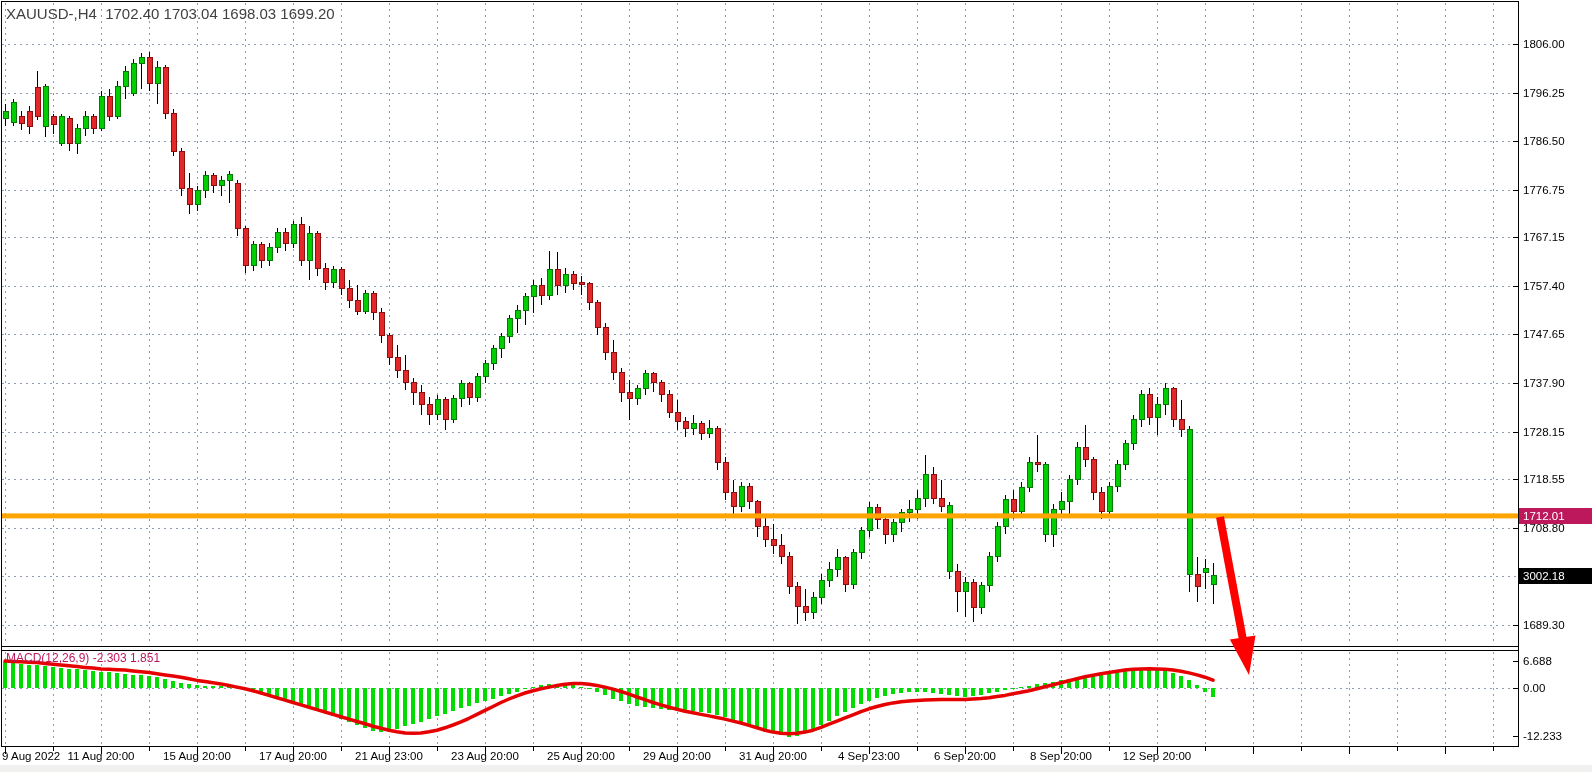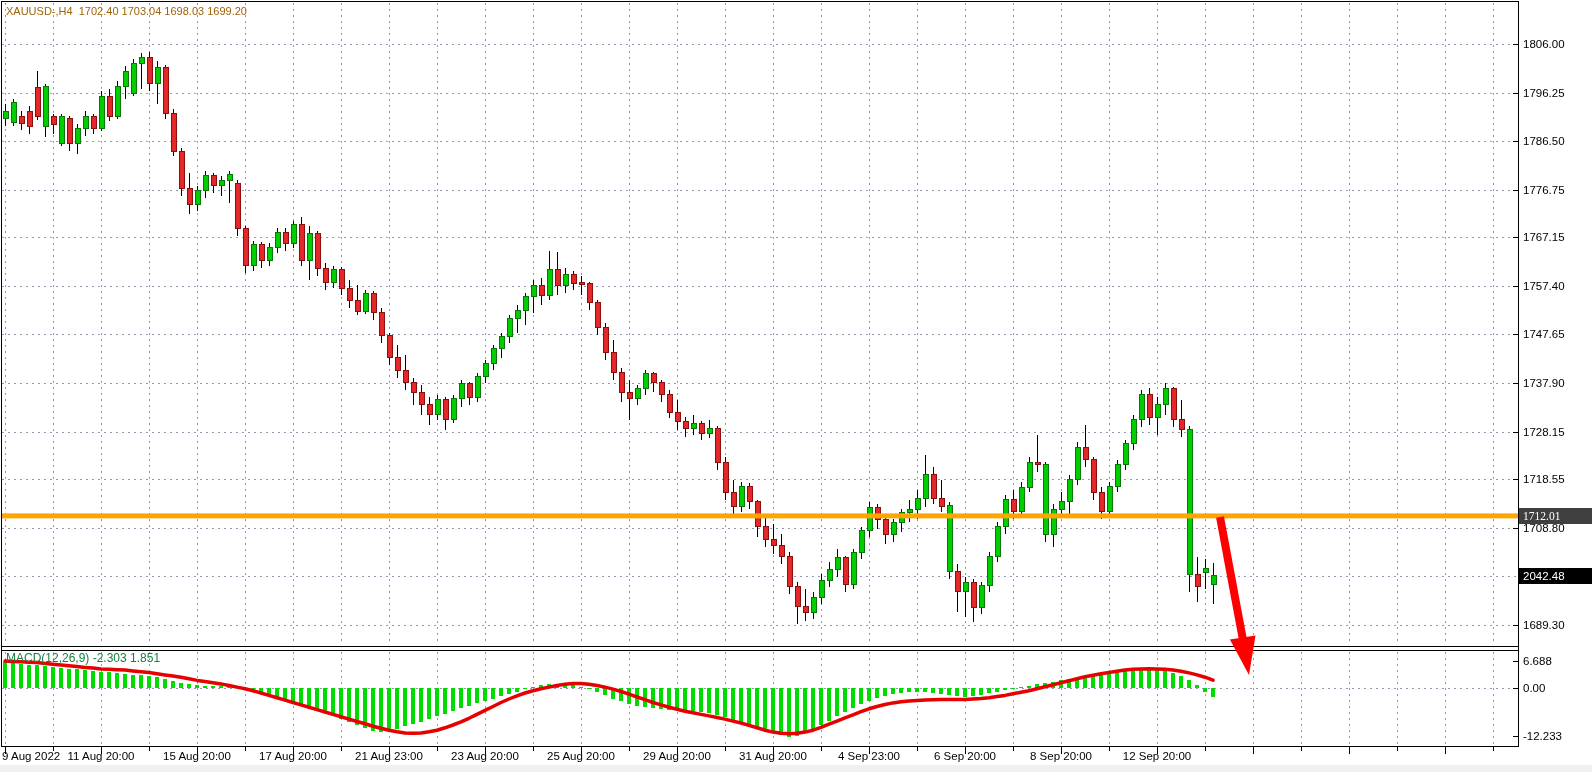"XAUUSD-,H4 1702.40 1703.04 1698.03" .chart-title { color: #a16207 -> #404040; font-size: 11px -> 15px }
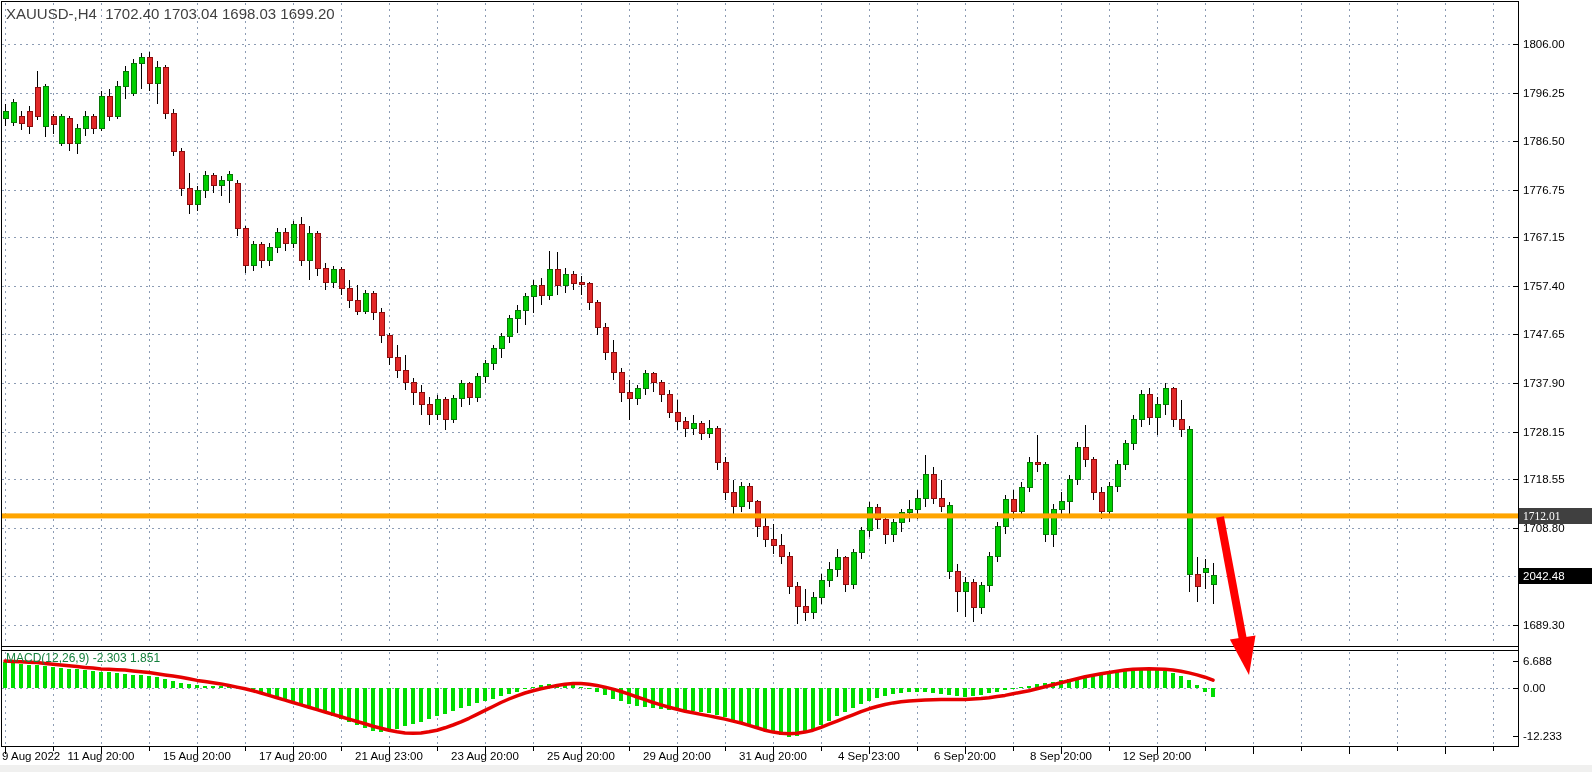"1712.01" .badge-orange { background: #404040 -> #be185d; font-family: Liberation Serif, serif -> none }
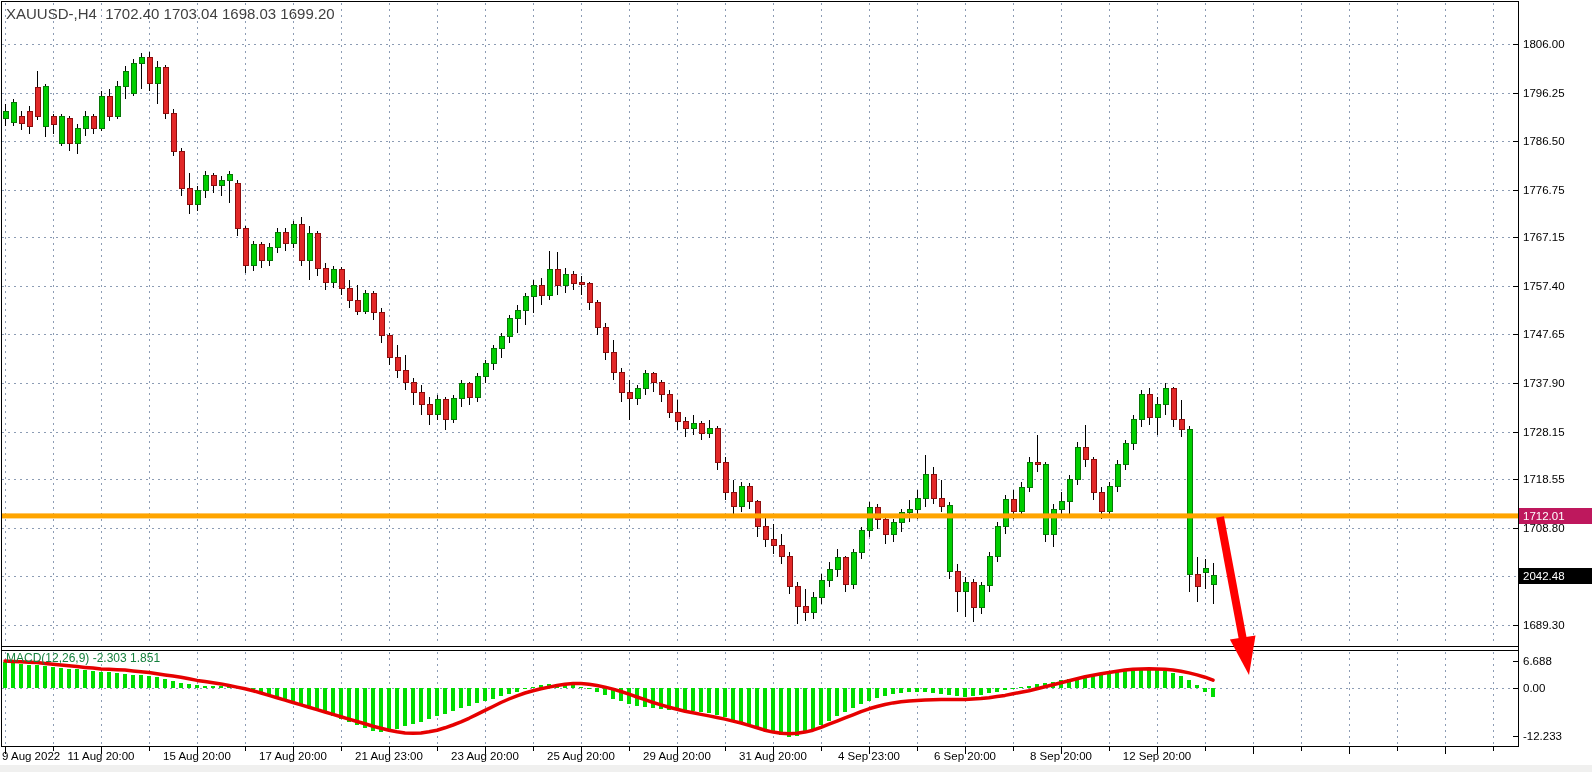"2042.48" div.badge { text: 2042.48 -> 3002.18 }
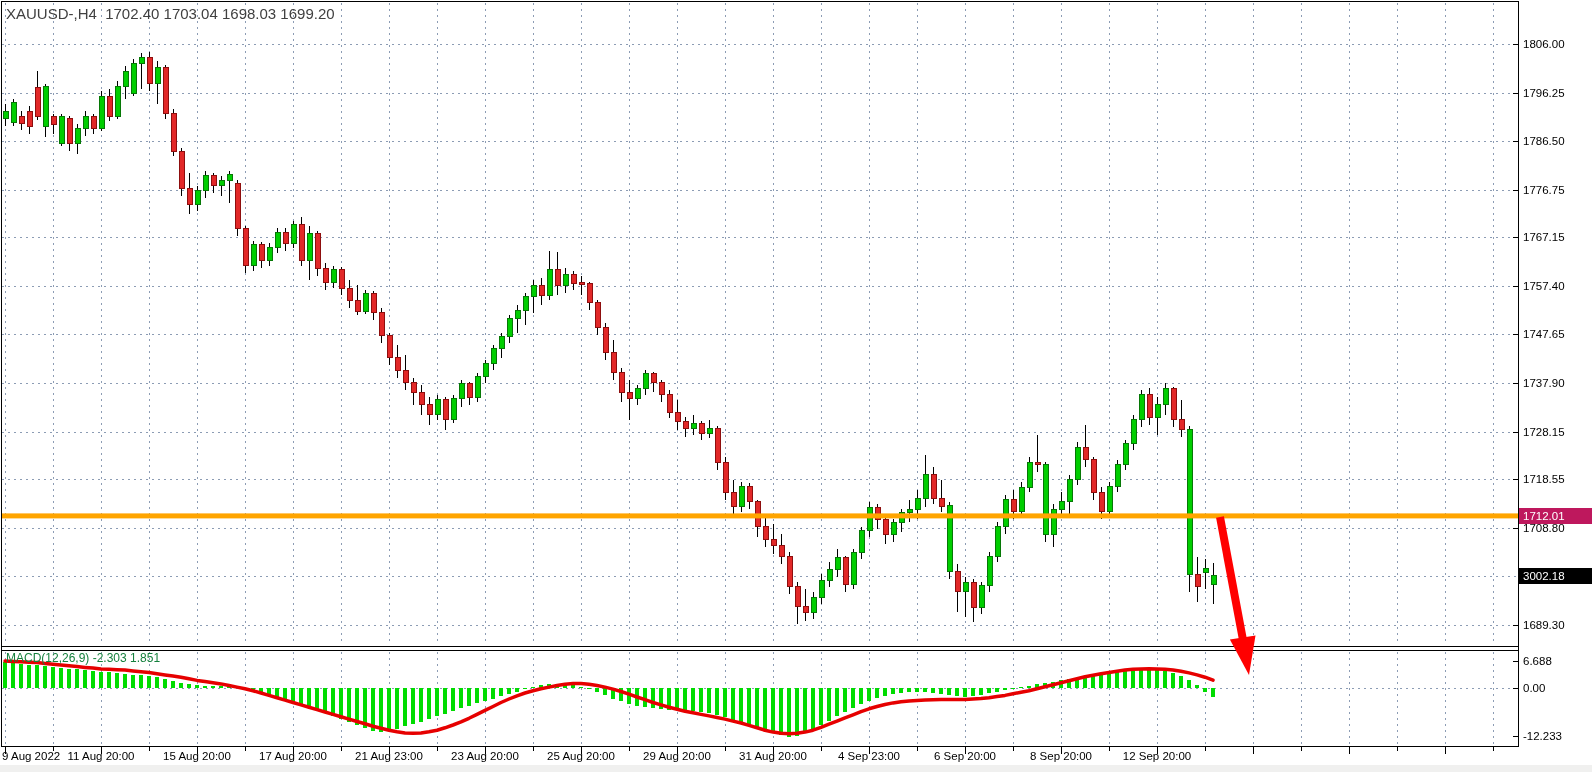"MACD(12,26,9) -2.303 1.851" .macd-label { color: #15803d -> #be185d }
